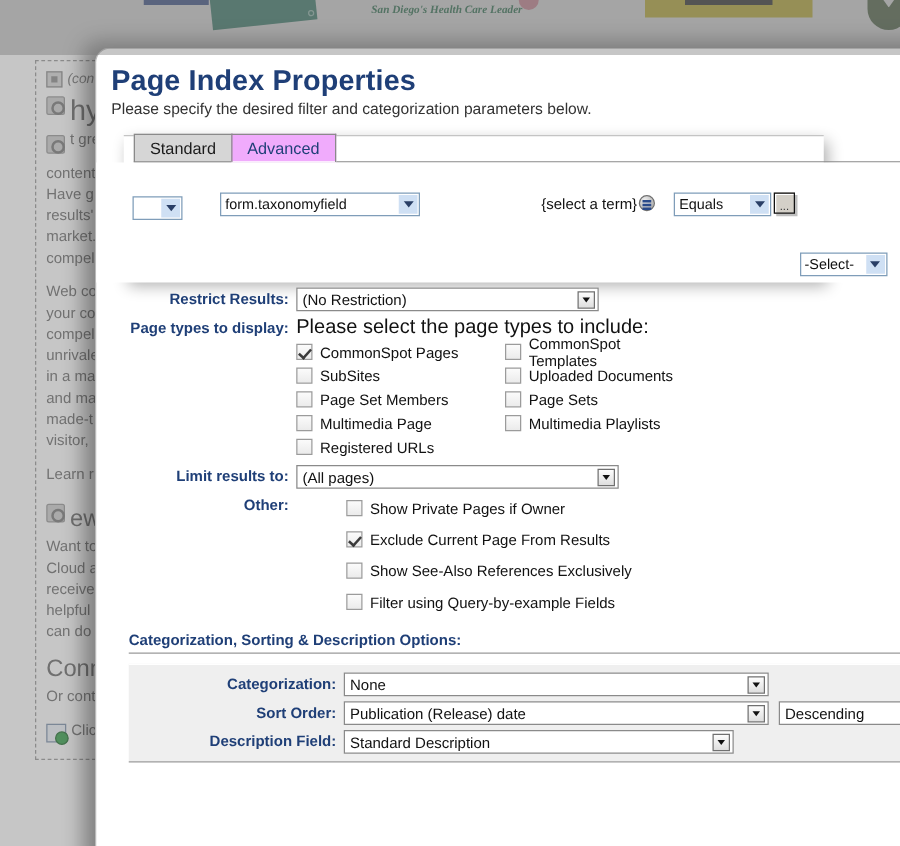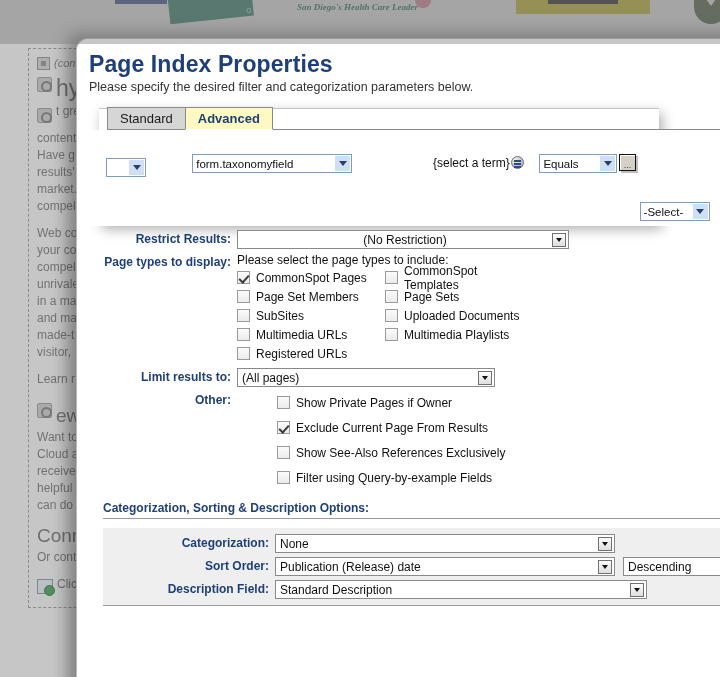"Advanced" .tab.active { background: #fef9c3 -> #f0abfc; font-weight: bold -> normal }
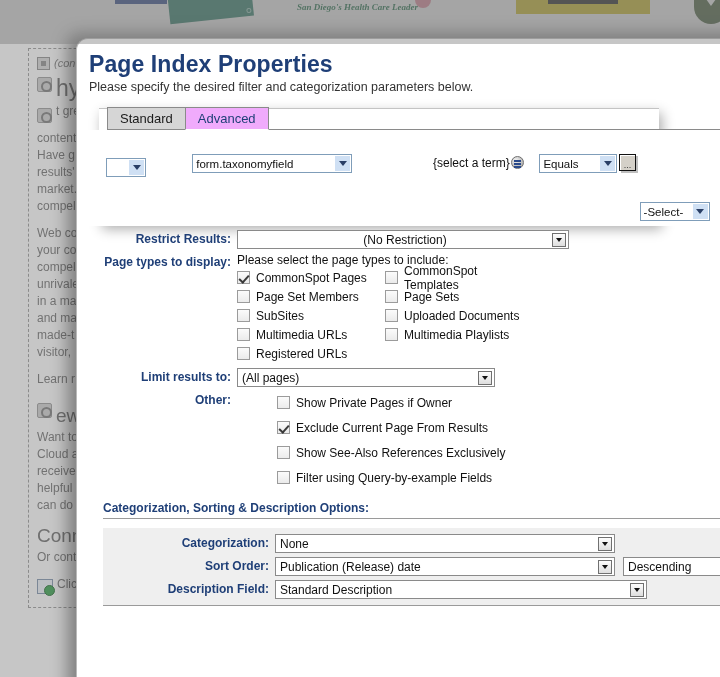"form.taxonomyfield" div.fcell { left: 42px -> 26px }
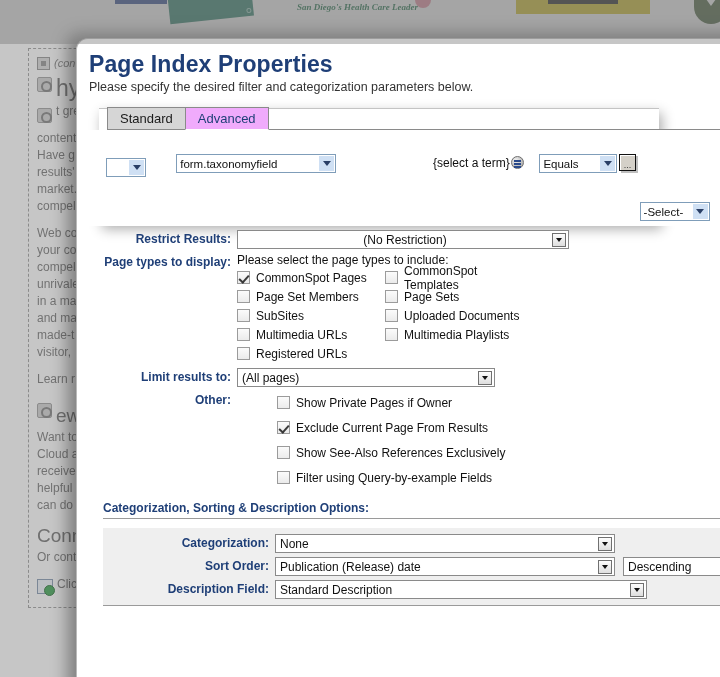"(No Restriction)" div.win-select { justify-content: center -> none; width: 332px -> 242px }
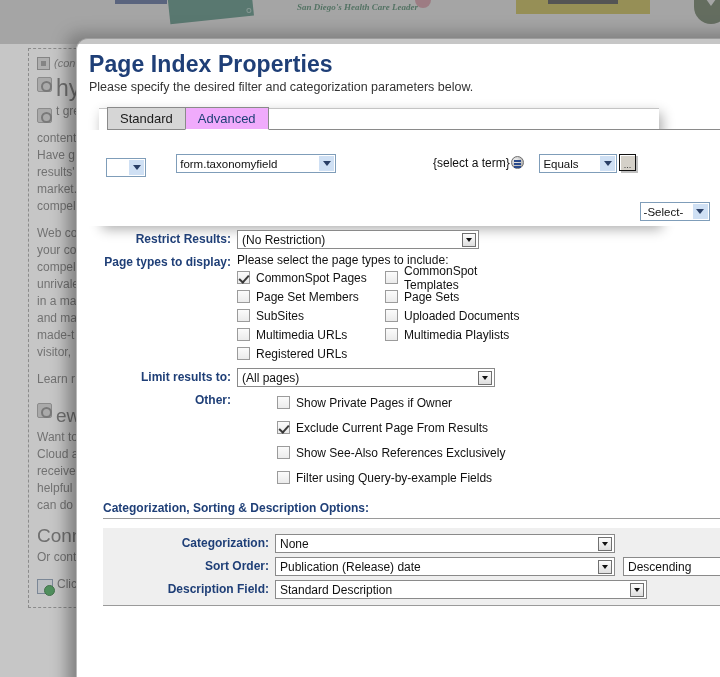"Please select the page types" .hint { font-size: 12px -> 16px }
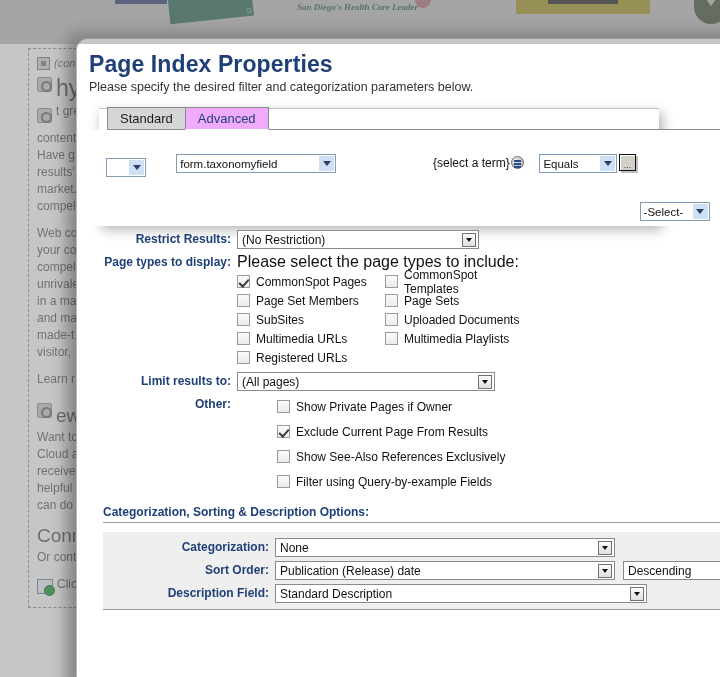"CommonSpot Pages" .ptypes { gap: none -> 19px }
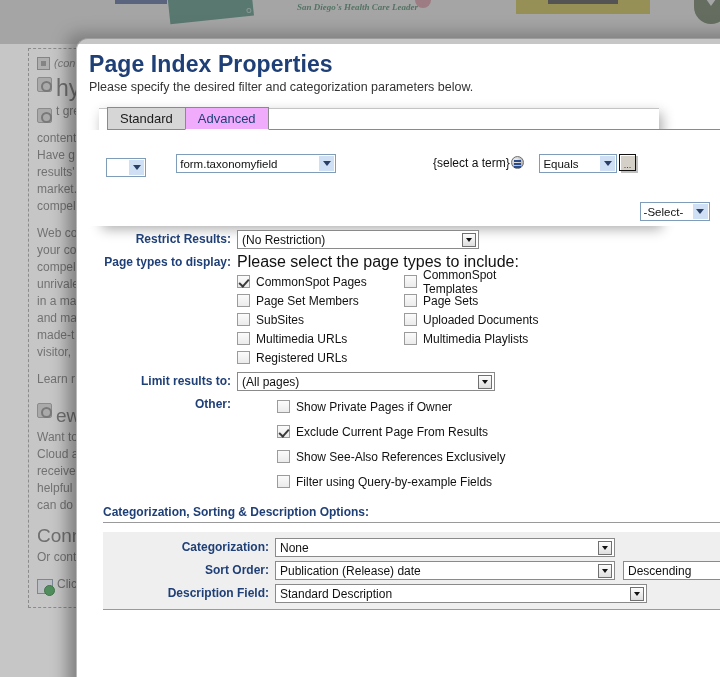"Page Set Members" div.ptype-item { order: before "SubSites" -> after "SubSites" }
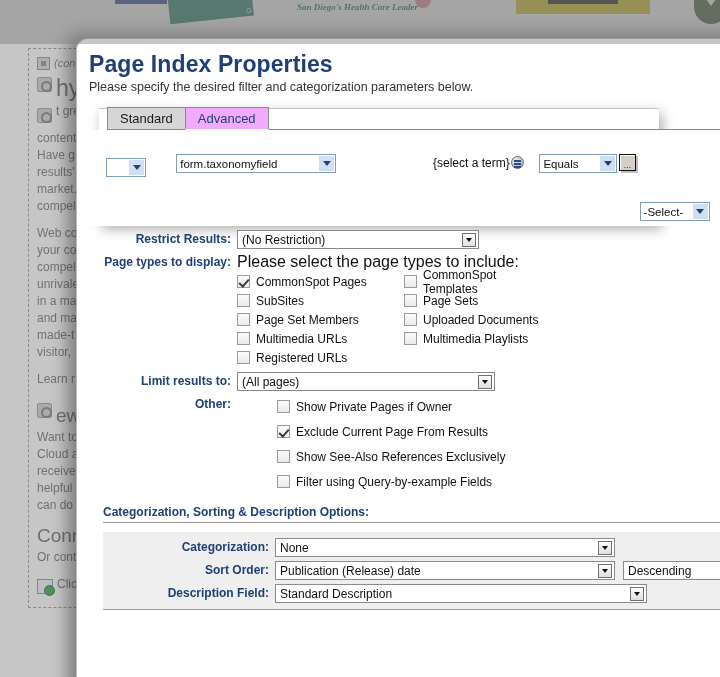"Page Sets" div.ptype-item { order: before "Uploaded Documents" -> after "Uploaded Documents" }
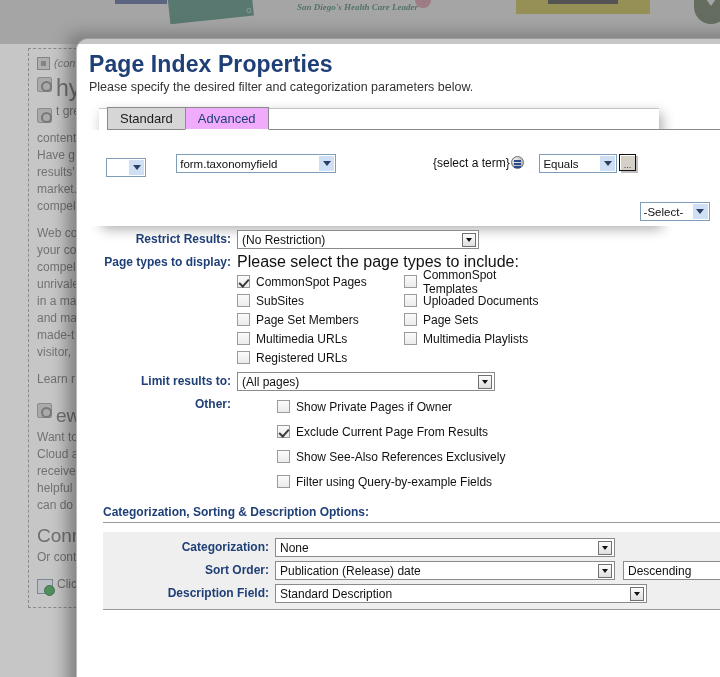"Multimedia URLs" span { text: URLs -> Page }
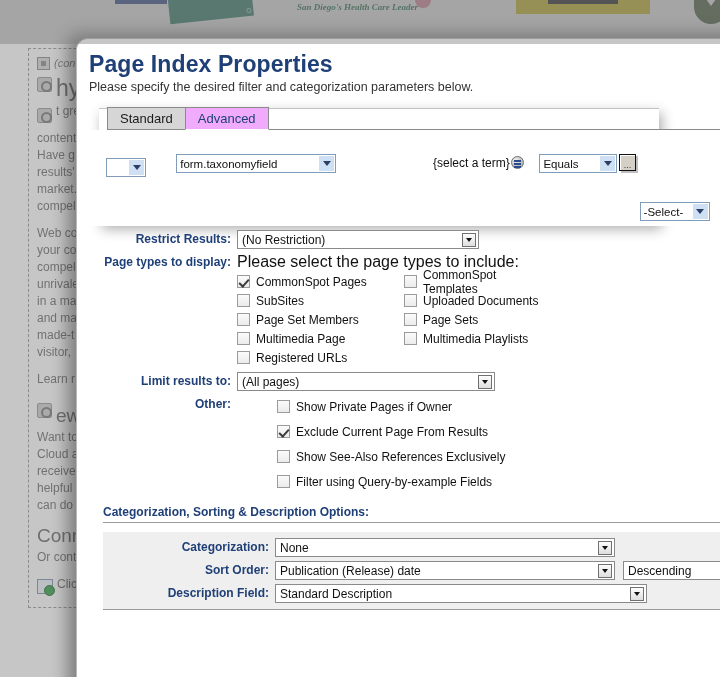"Standard Description" div.win-select { width: 372px -> 312px }
